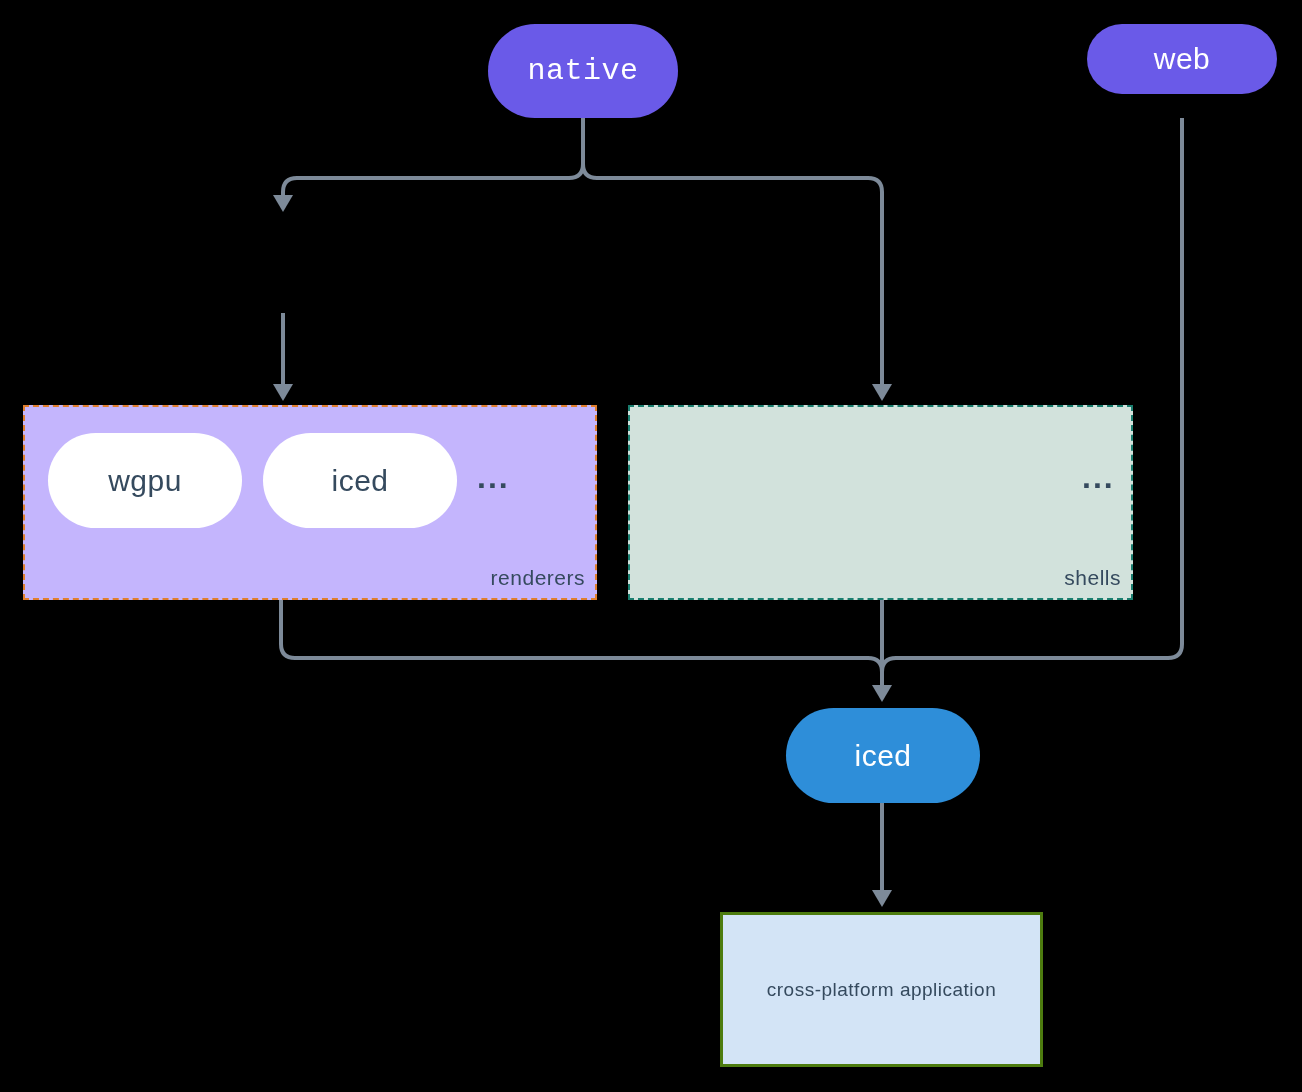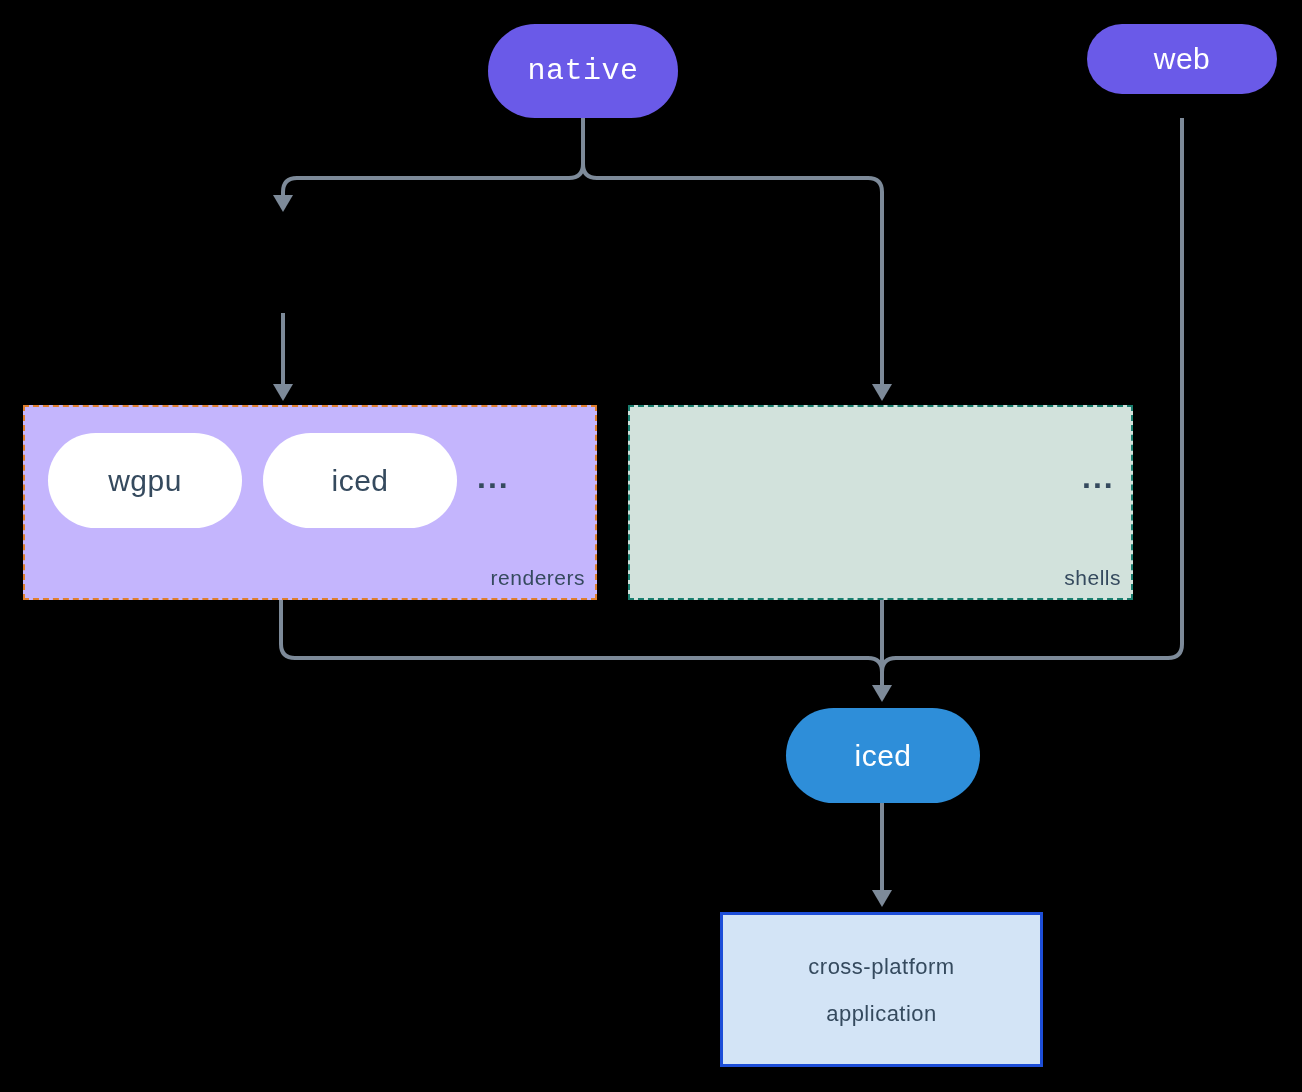"cross-platform application" .app-box { border: 3px solid #1d4ed8 -> 3px solid #4d7c0f; font-size: 22px -> 19px }
